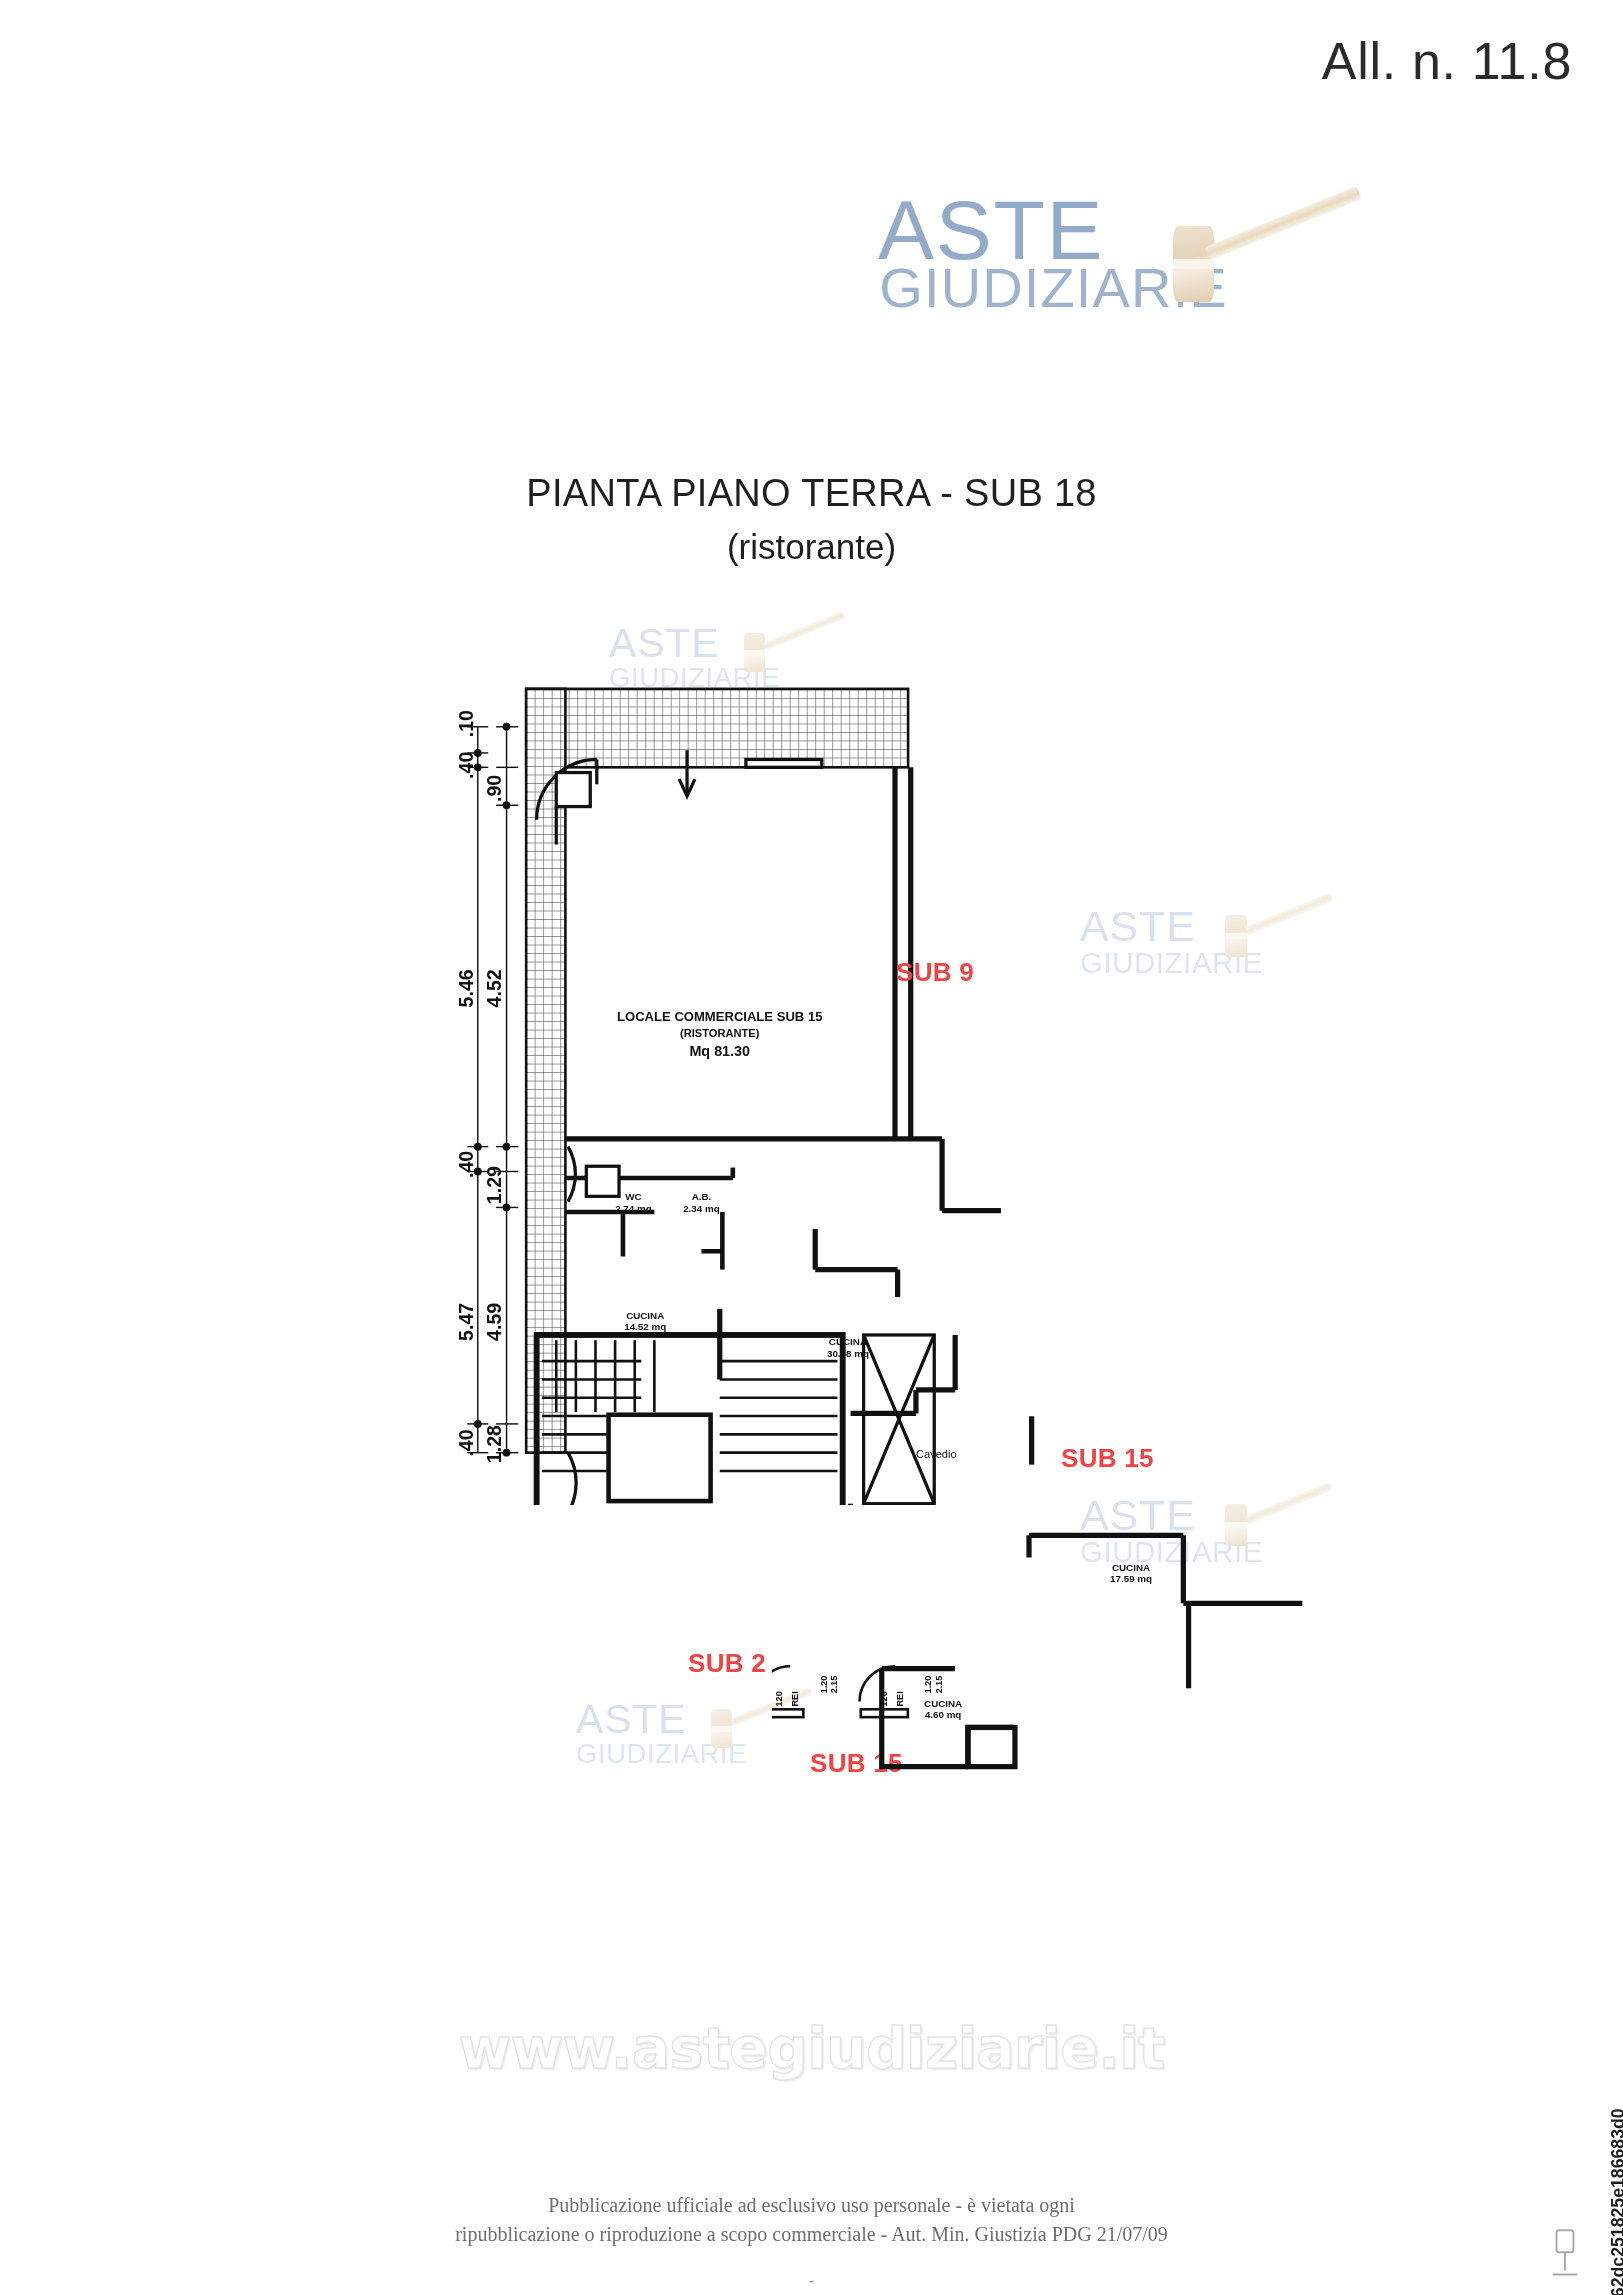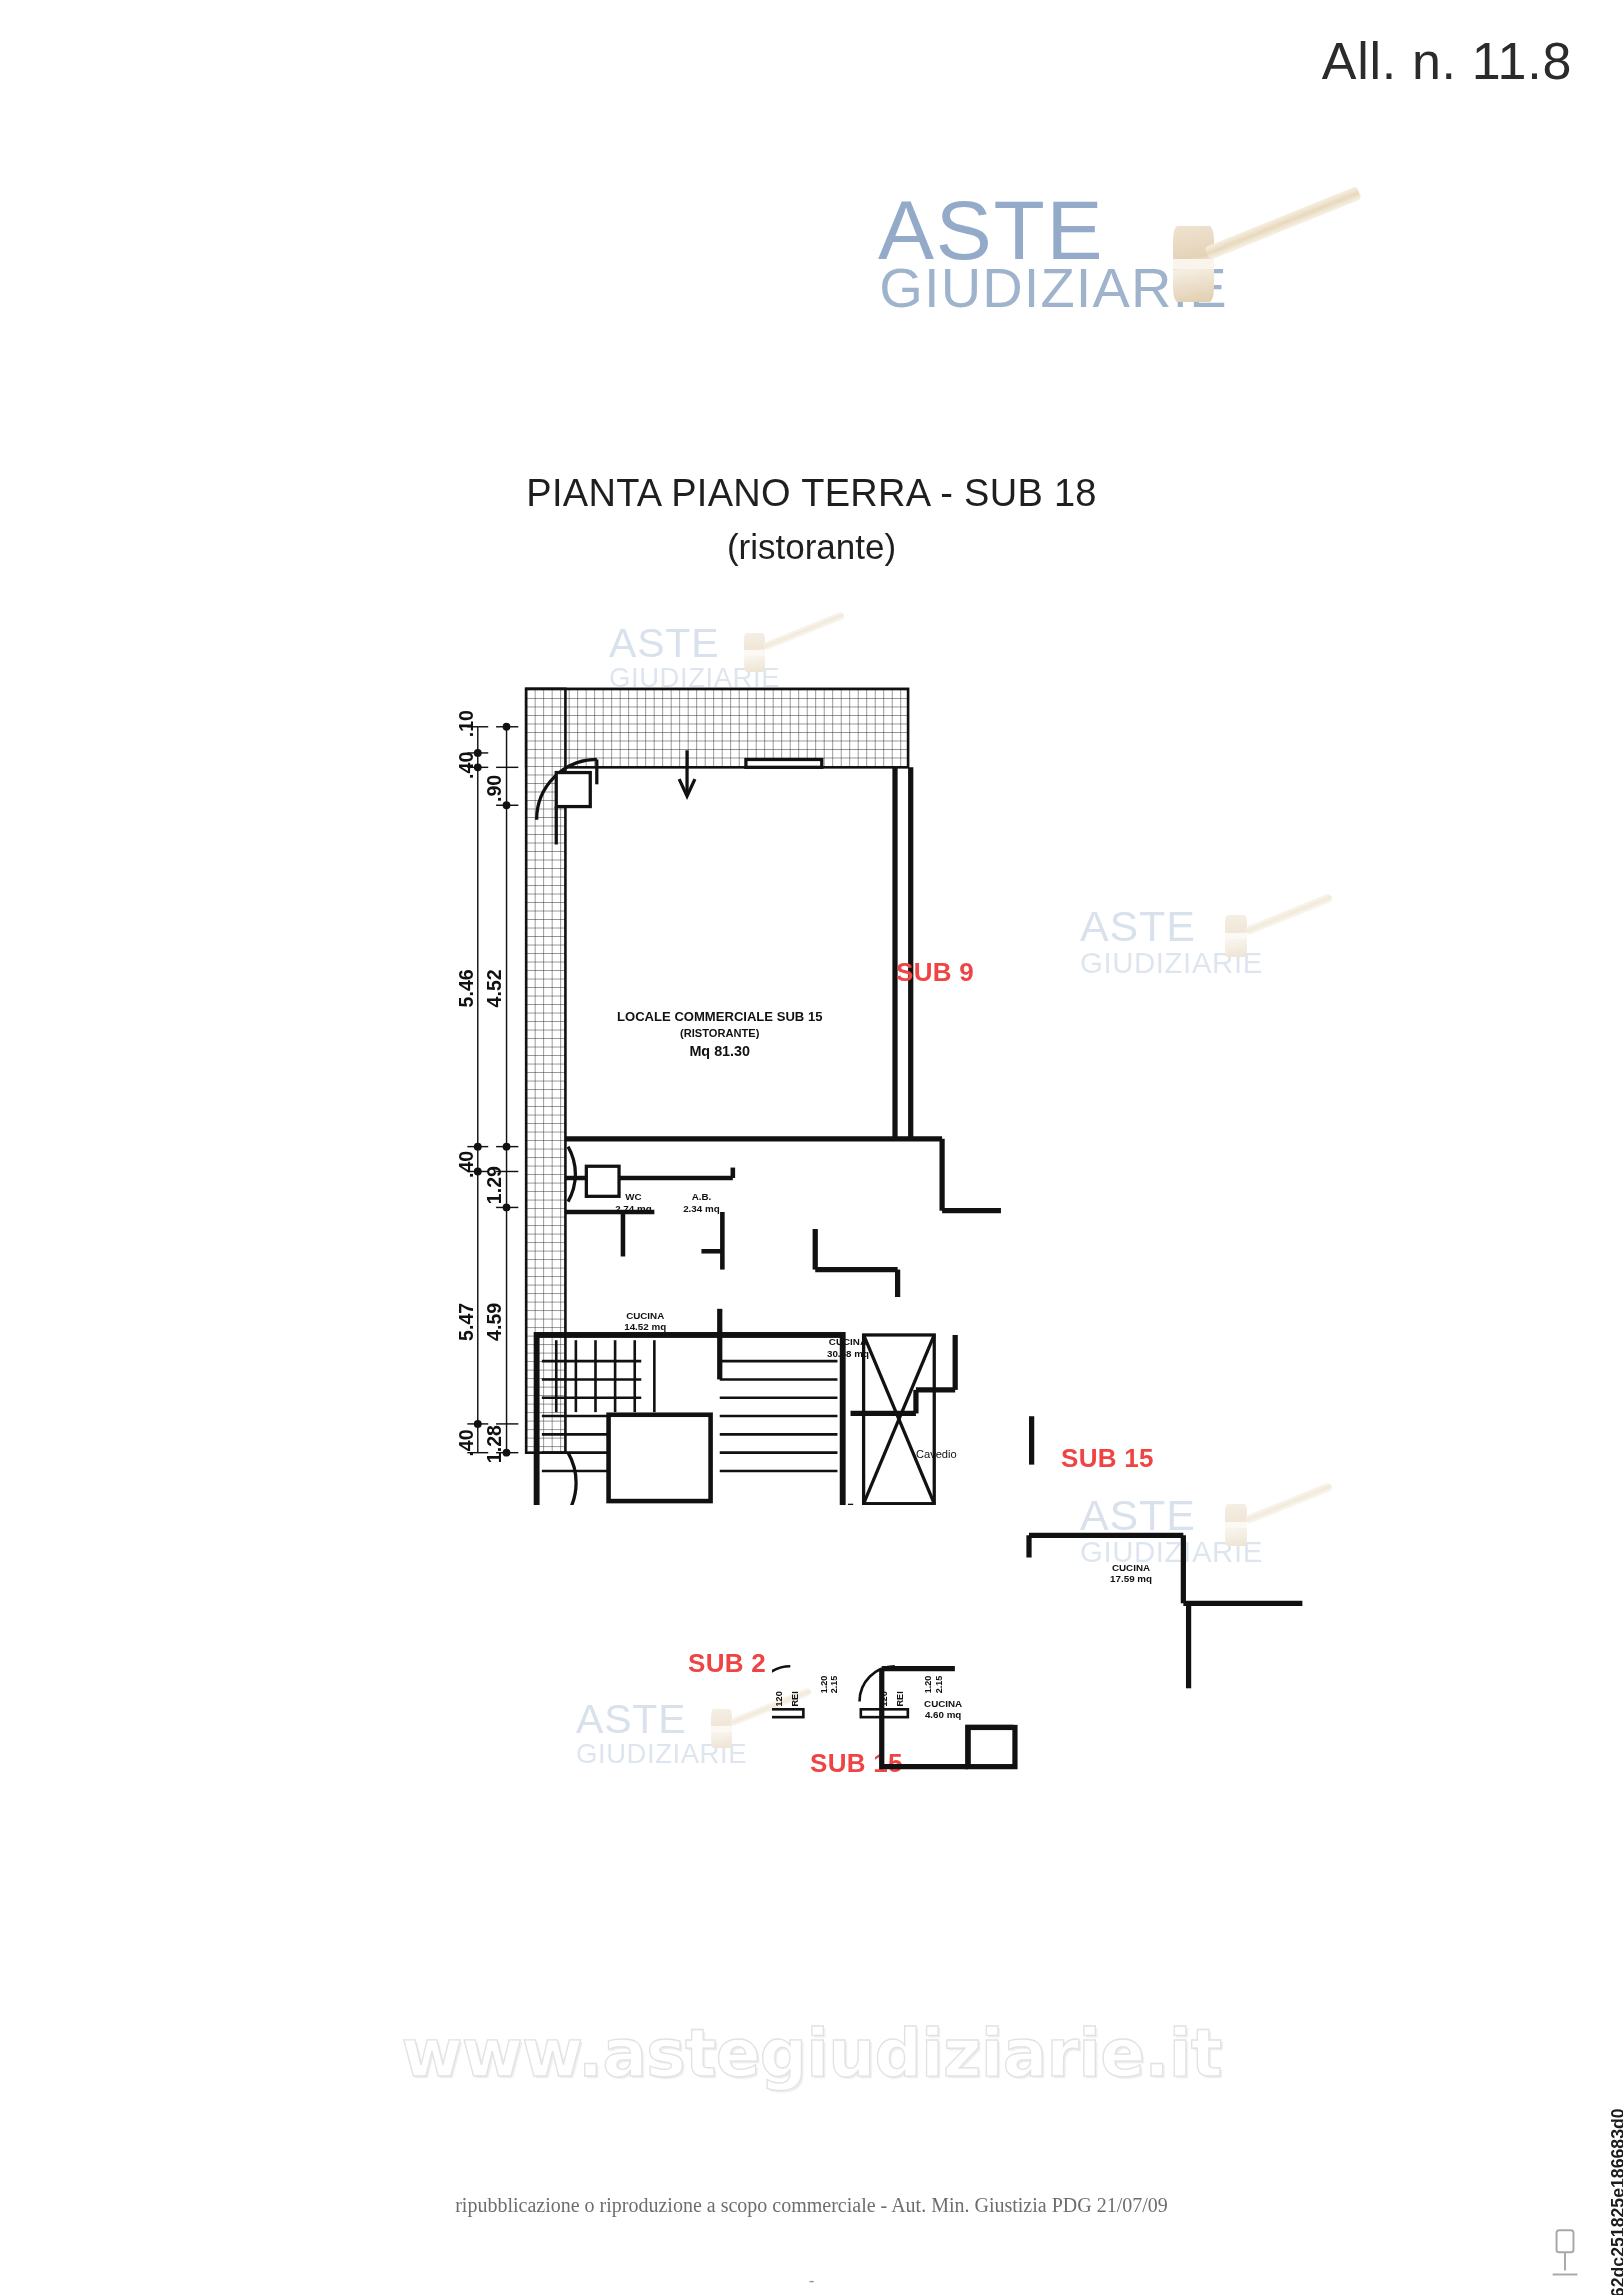"www.astegiudiziarie.it" #site-watermark { font-size: 66px -> 57px }
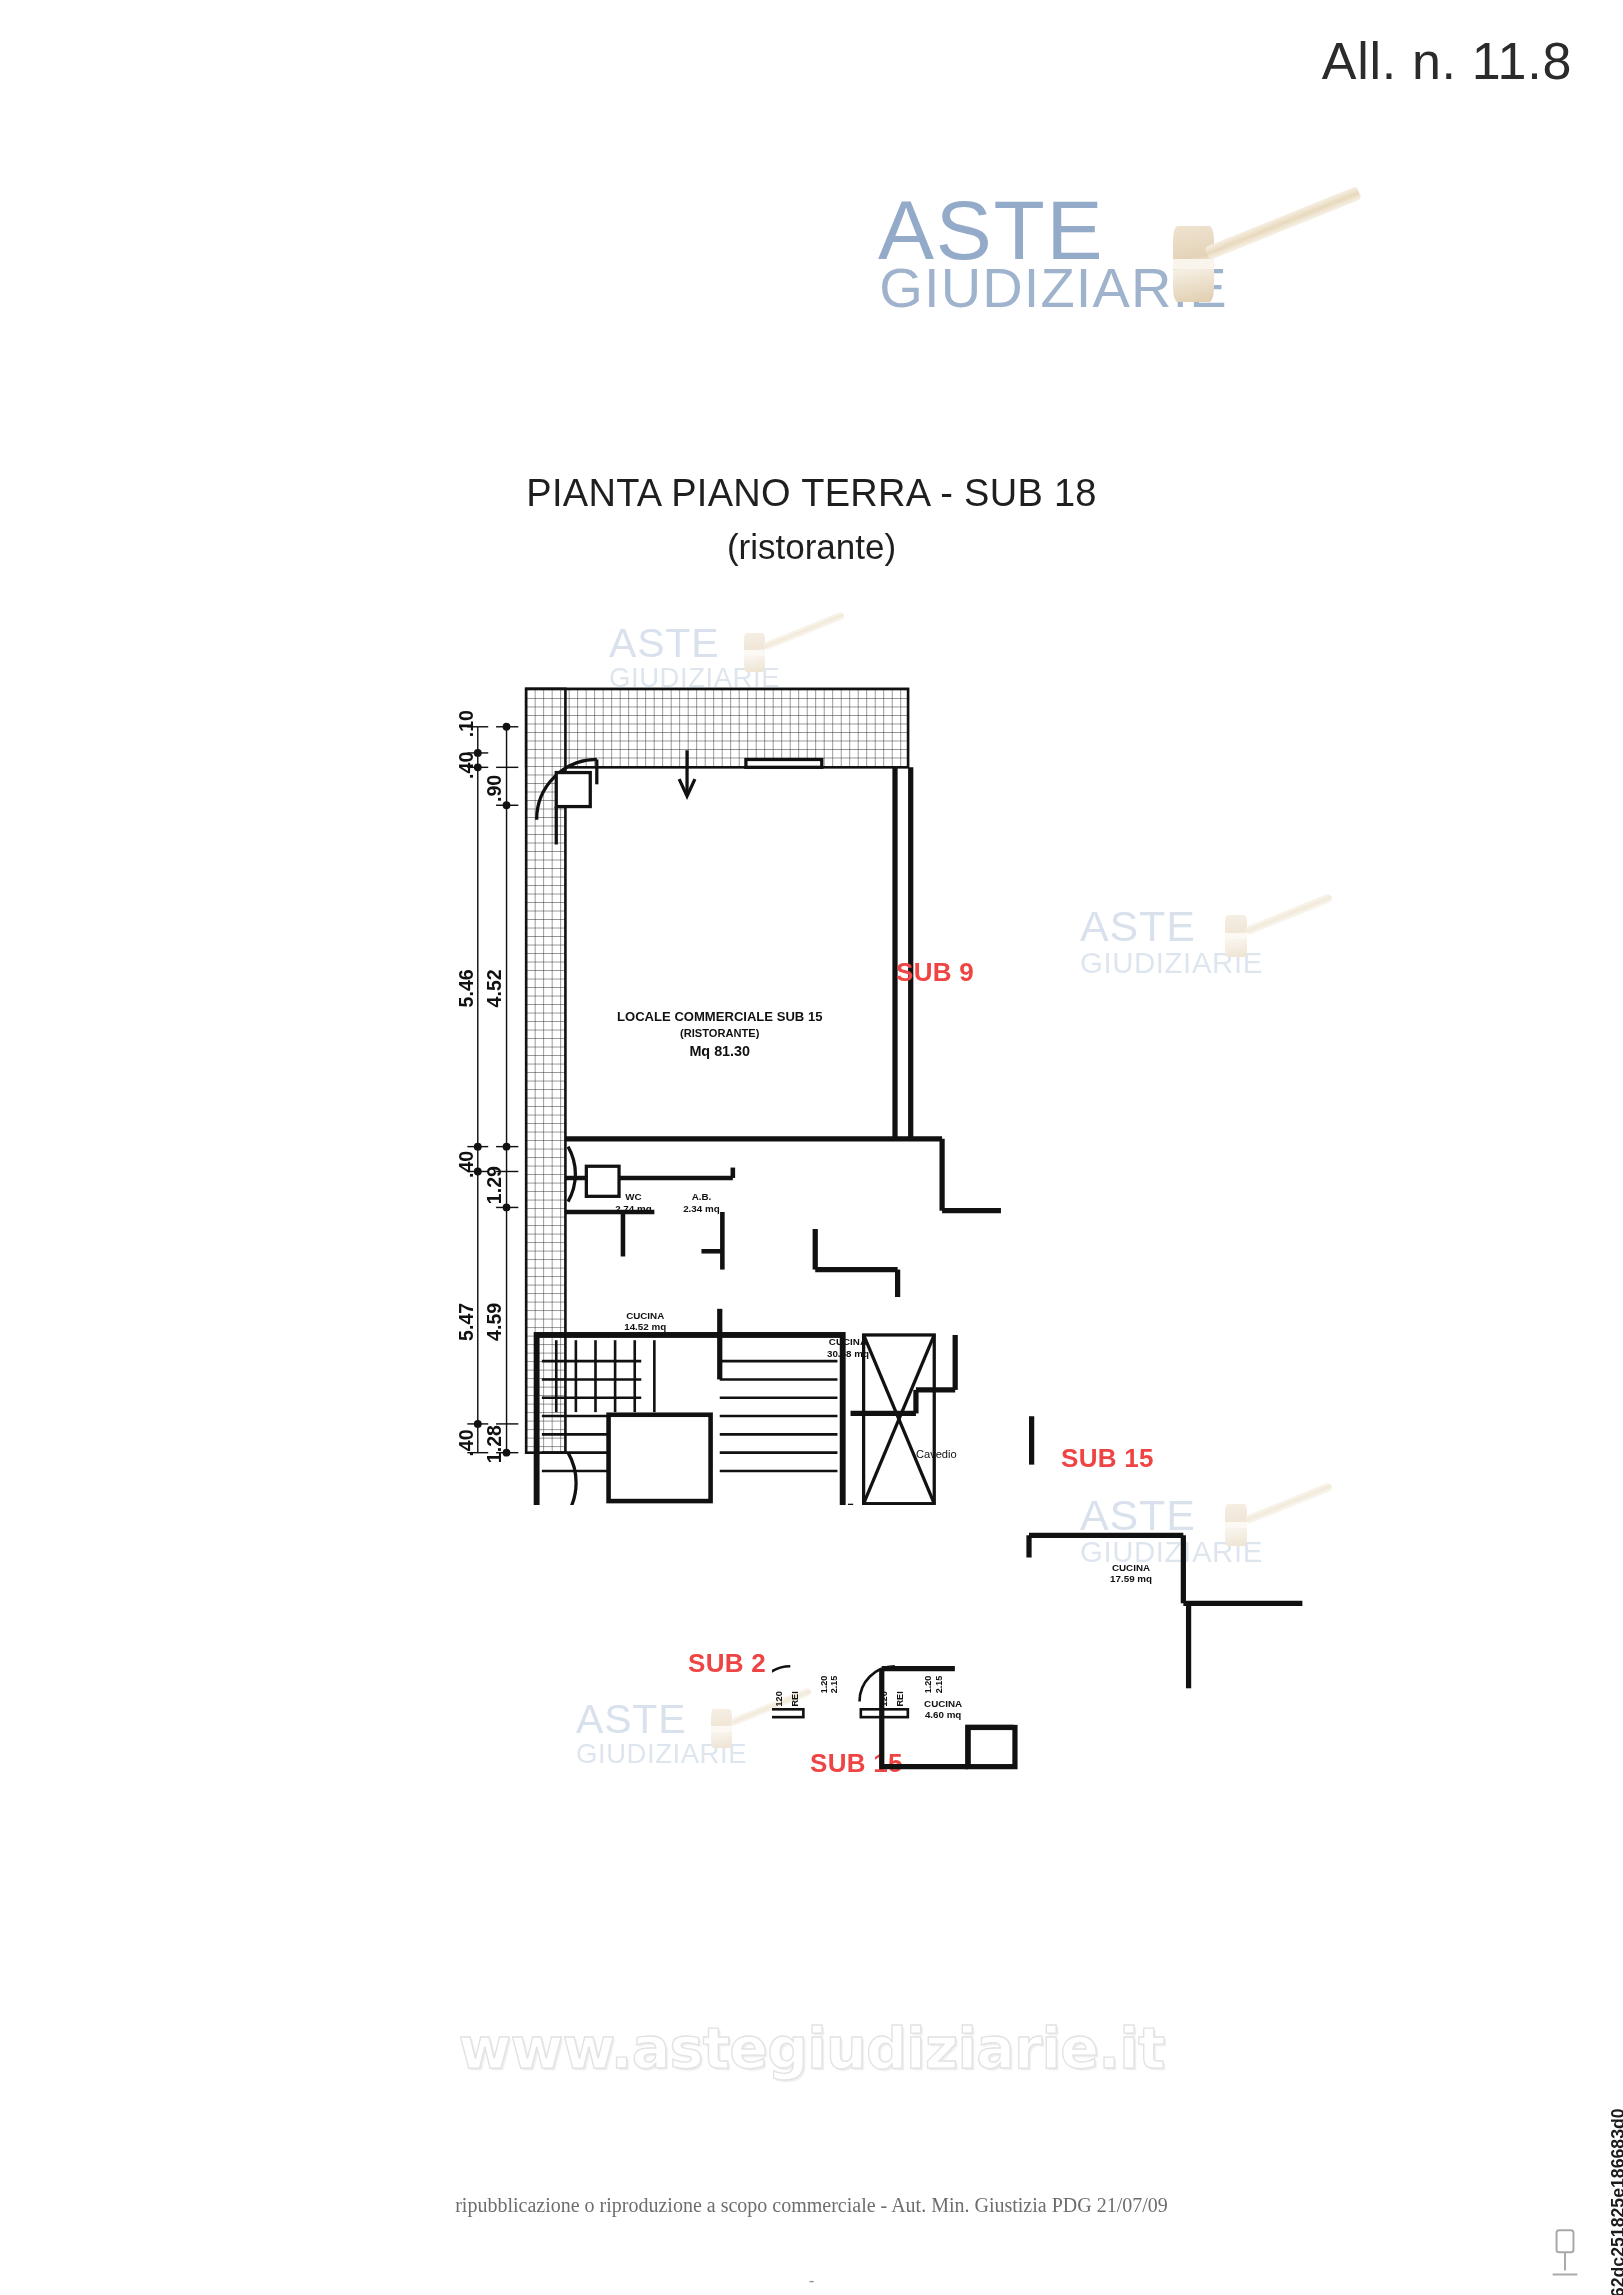"Pubblicazione ufficiale ad esclusivo uso" span.fline { html: none -> <span>Pubblicazione ufficiale ad esclusivo uso personale - è vietata ogni</span> }
